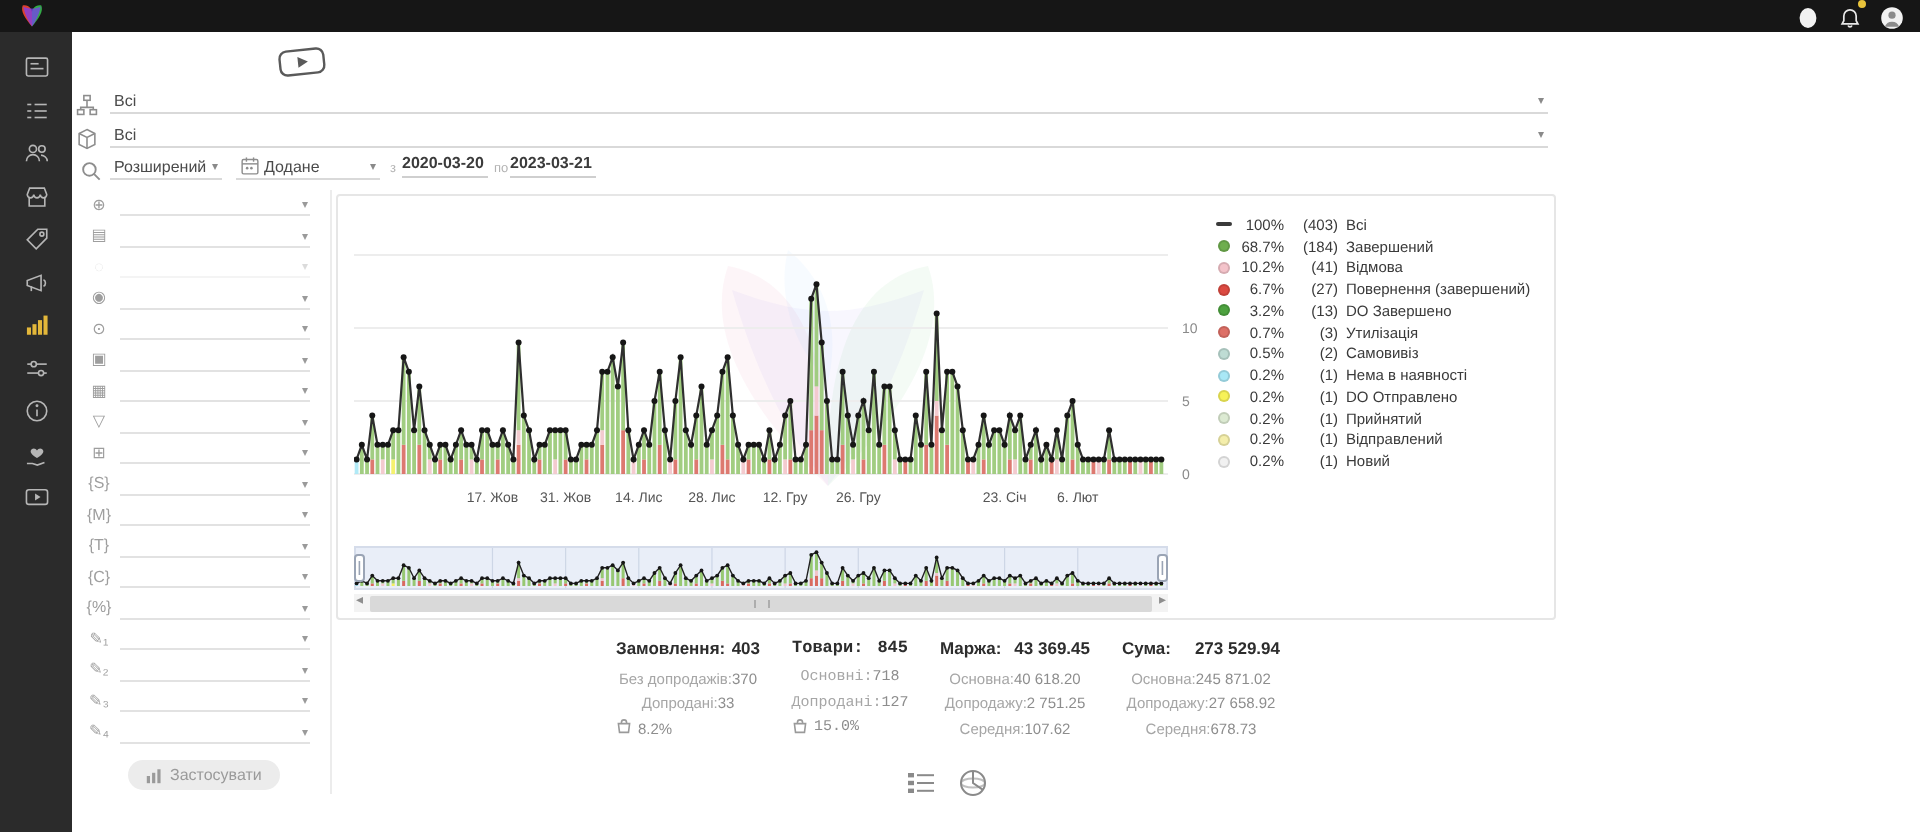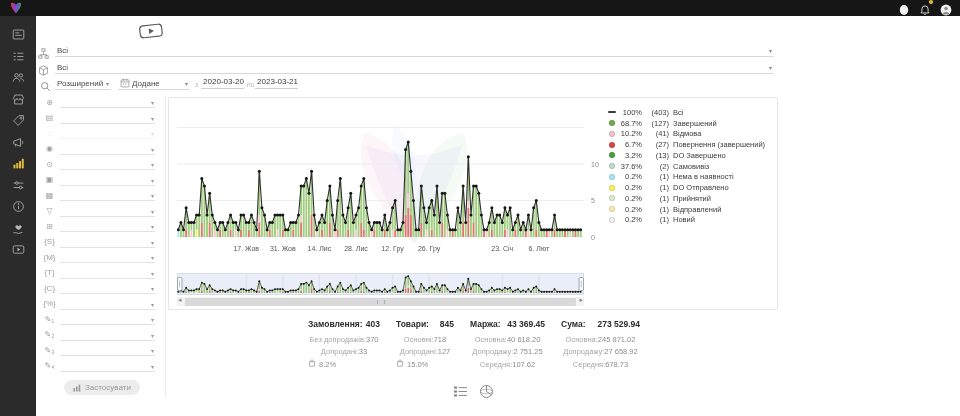"2020-03-20" .dateinp { font-weight: normal -> bold; text-align: right -> left }
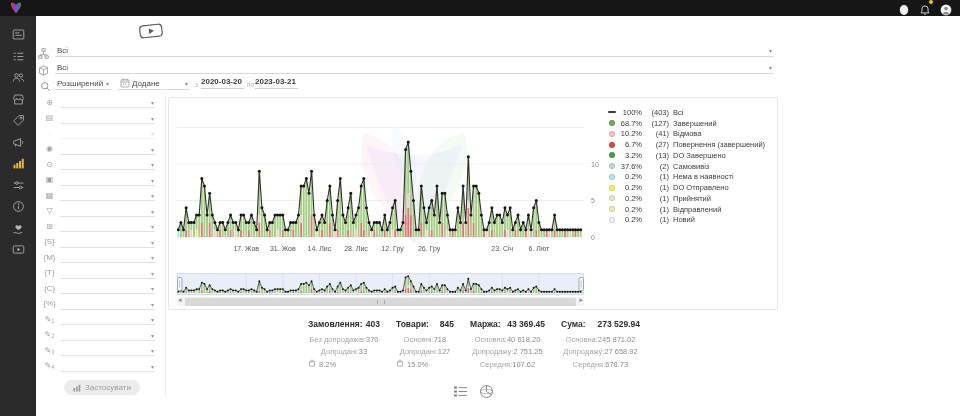"(127)" span.lg-cnt { text: 127 -> 184 }
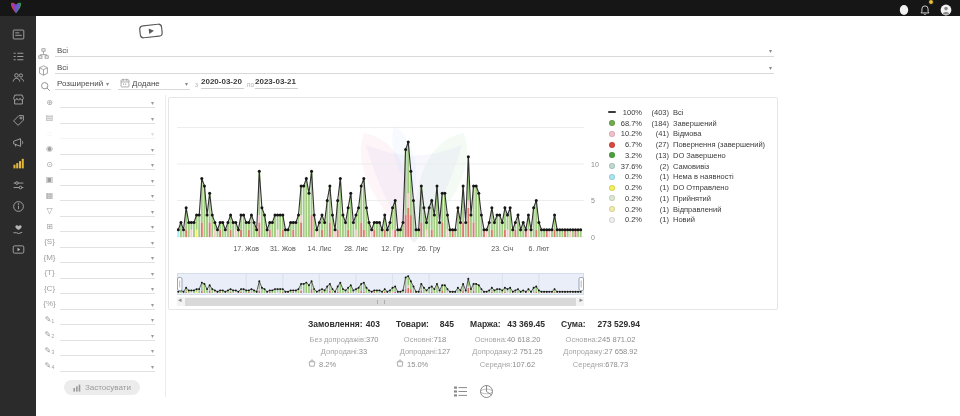"0.7%" div.lg-row { html: none -> <div> <span> <span></span> </span> <span>0.7%</span> <span>(3)</span> <span>Утилізація</span> </div> }
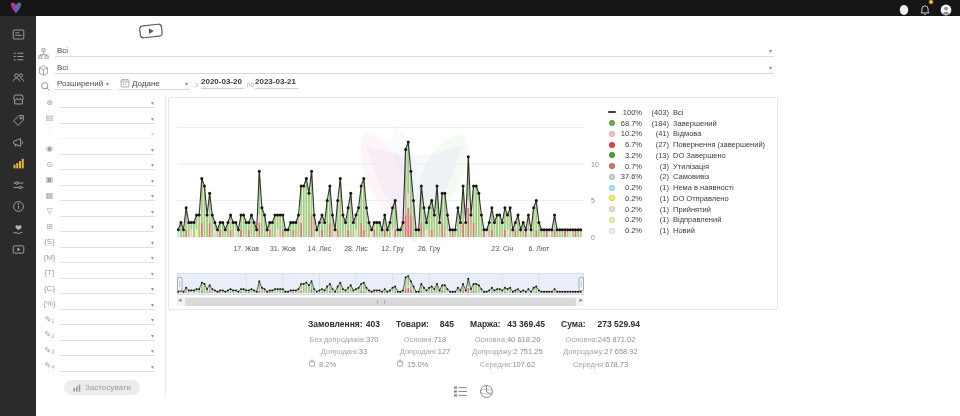"37.6%" span.lg-pct { text: 37.6% -> 0.5% }
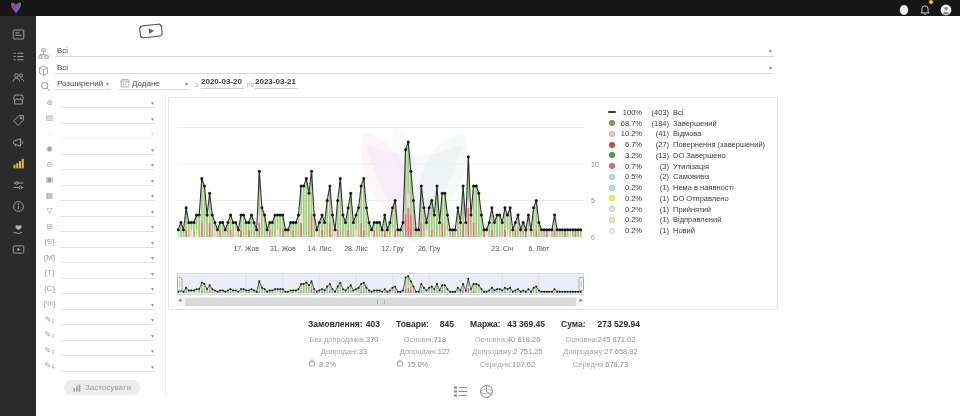"Товари:" div.stat-col { font-family: none -> Liberation Mono, monospace }
